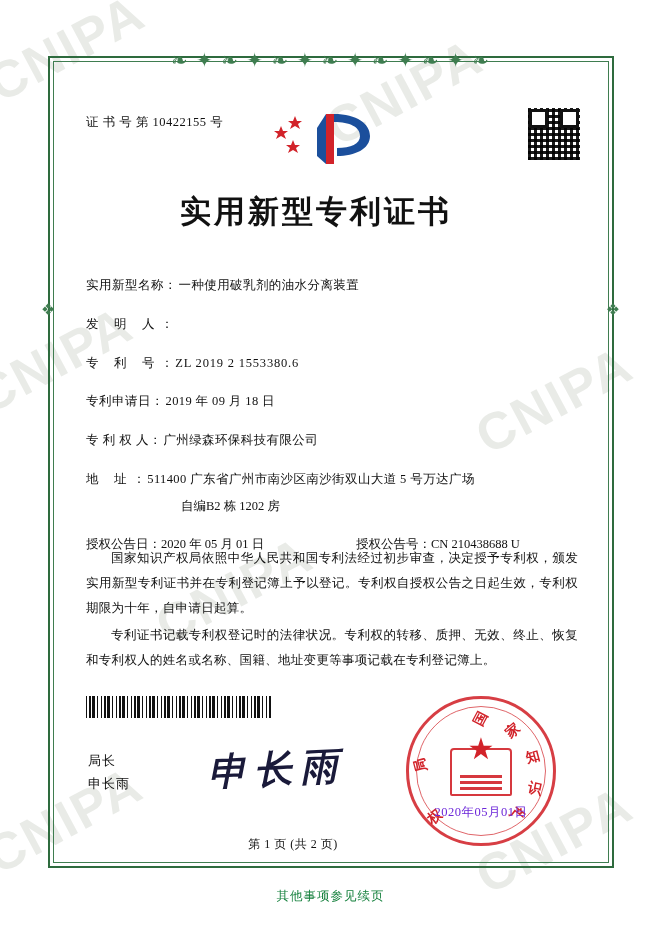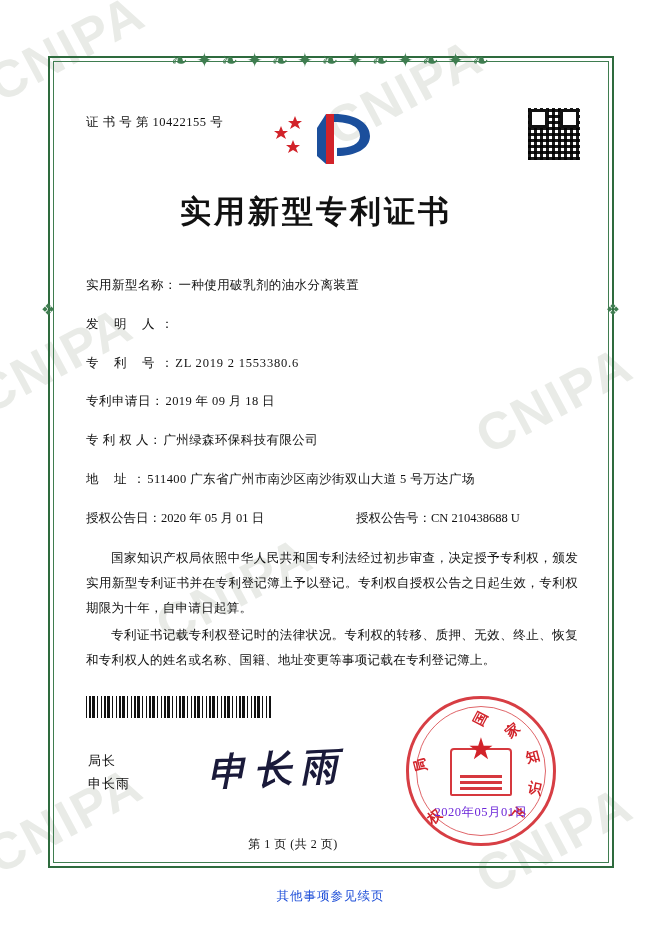"自编B2 栋 1202 房" div.addr-second { html: none -> <div>自编B2 栋 1202 房</div> }
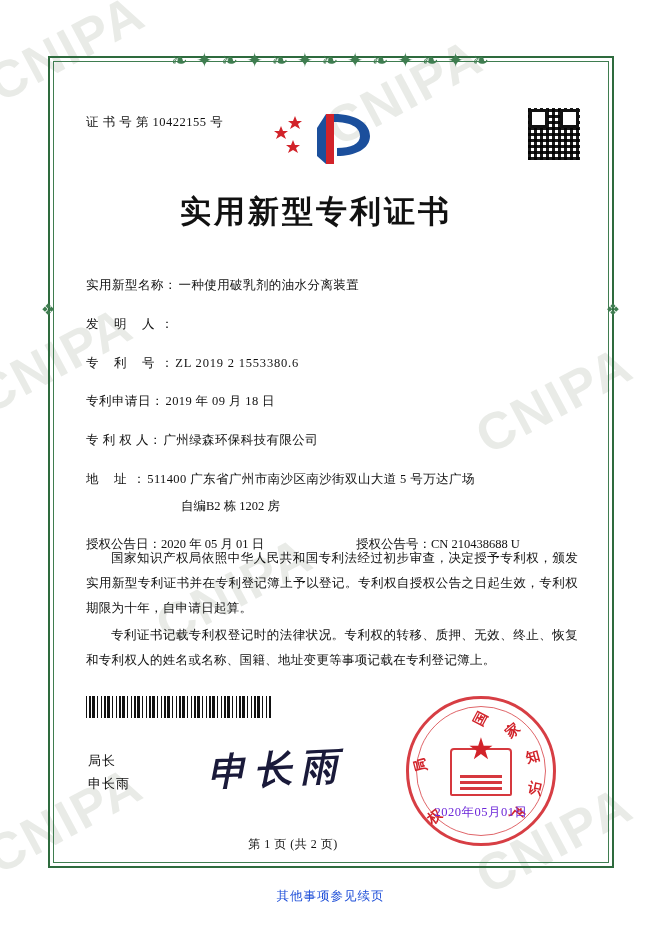"其他事项参见续页" .footer-note { color: #1d4ed8 -> #15803d }
